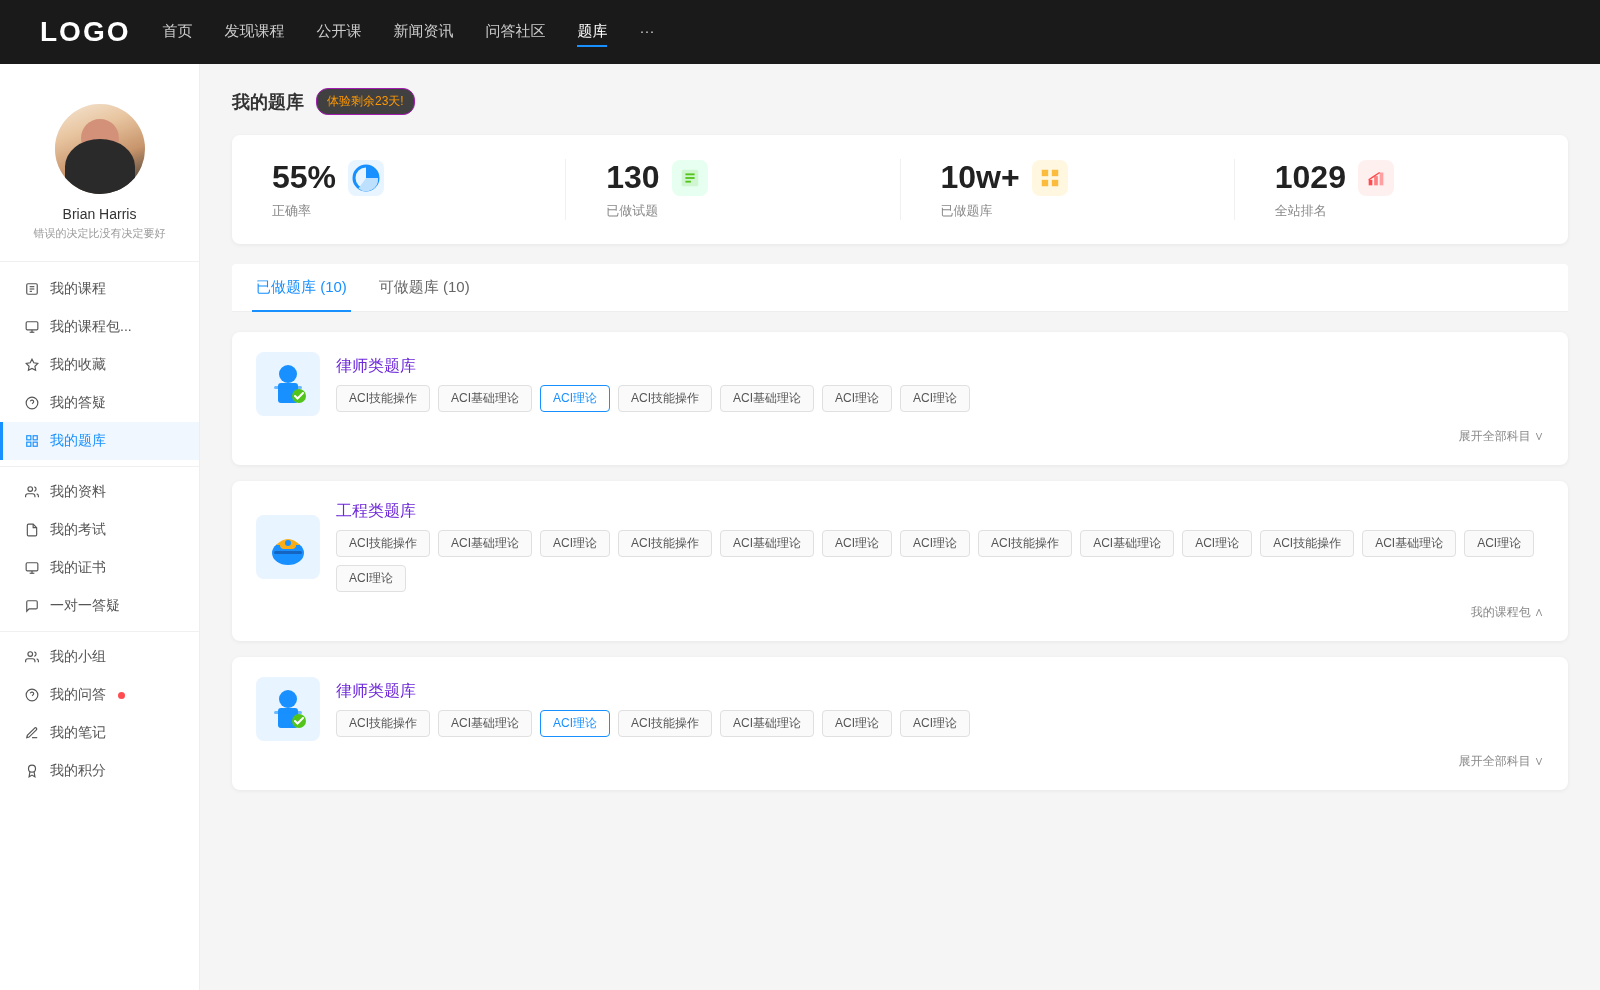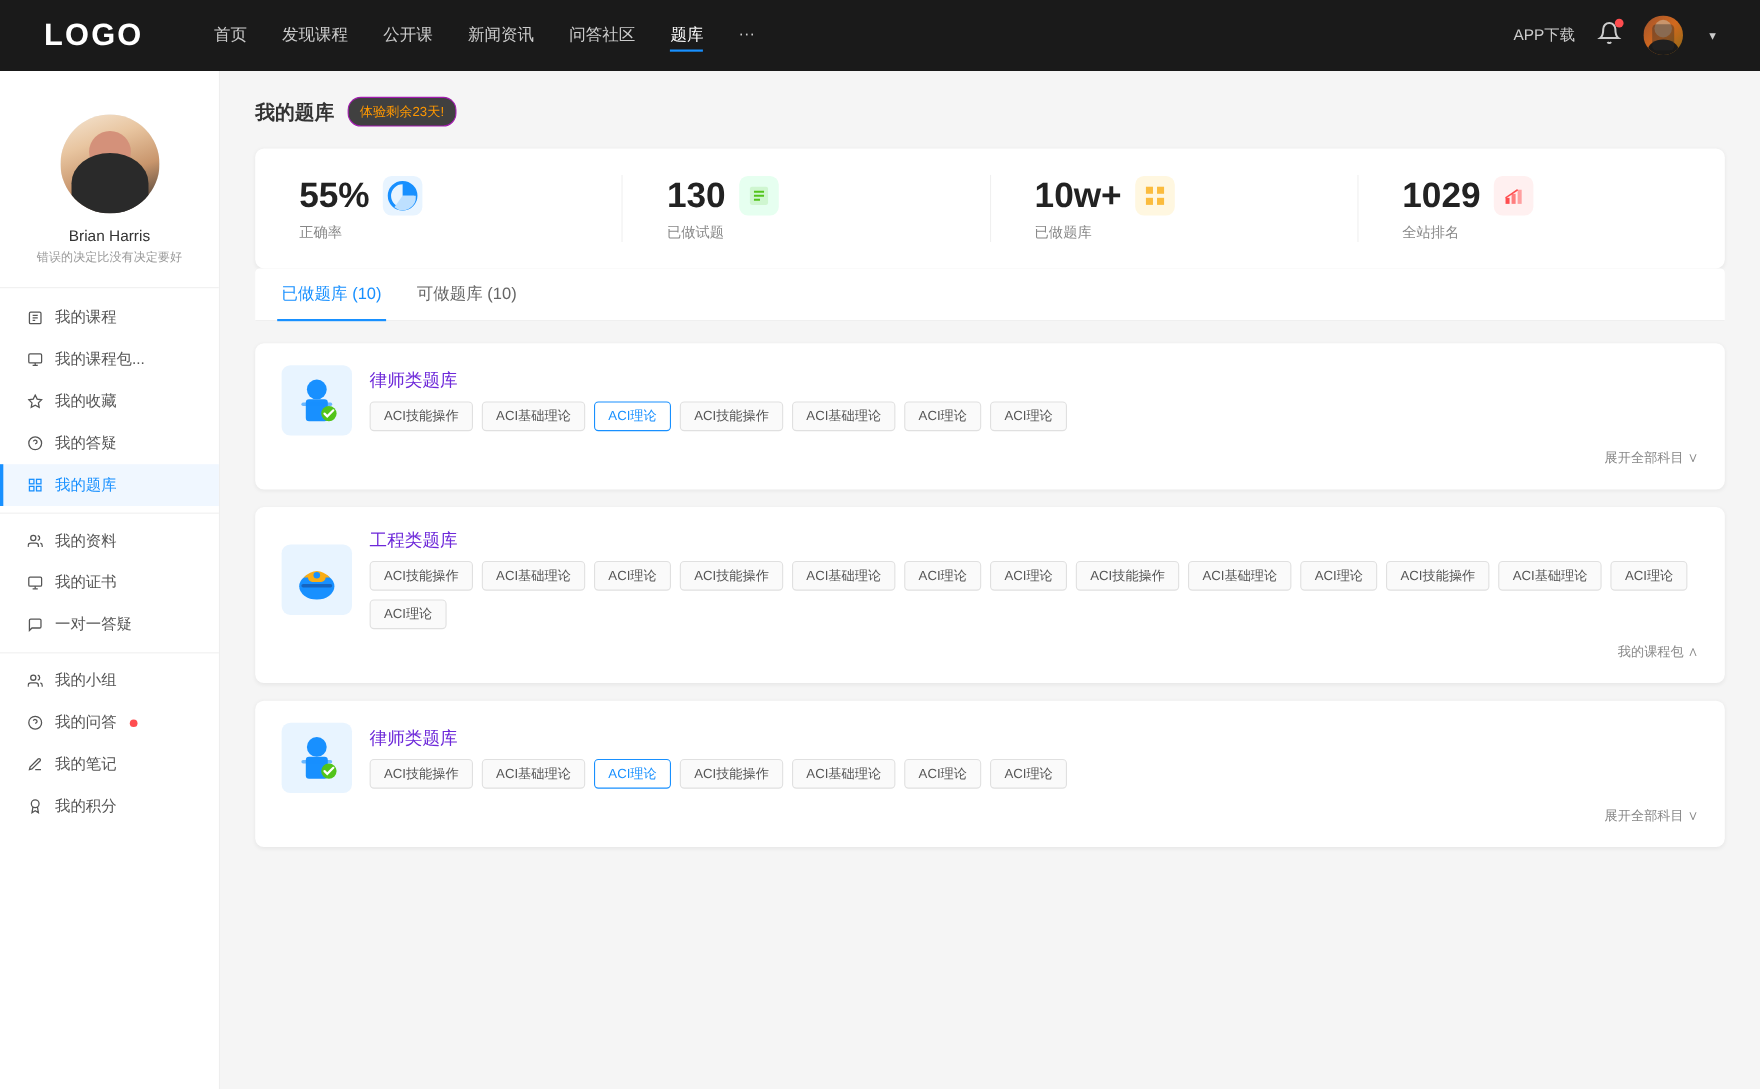"LOGO" .navbar-logo { margin-right: 64px -> 32px }
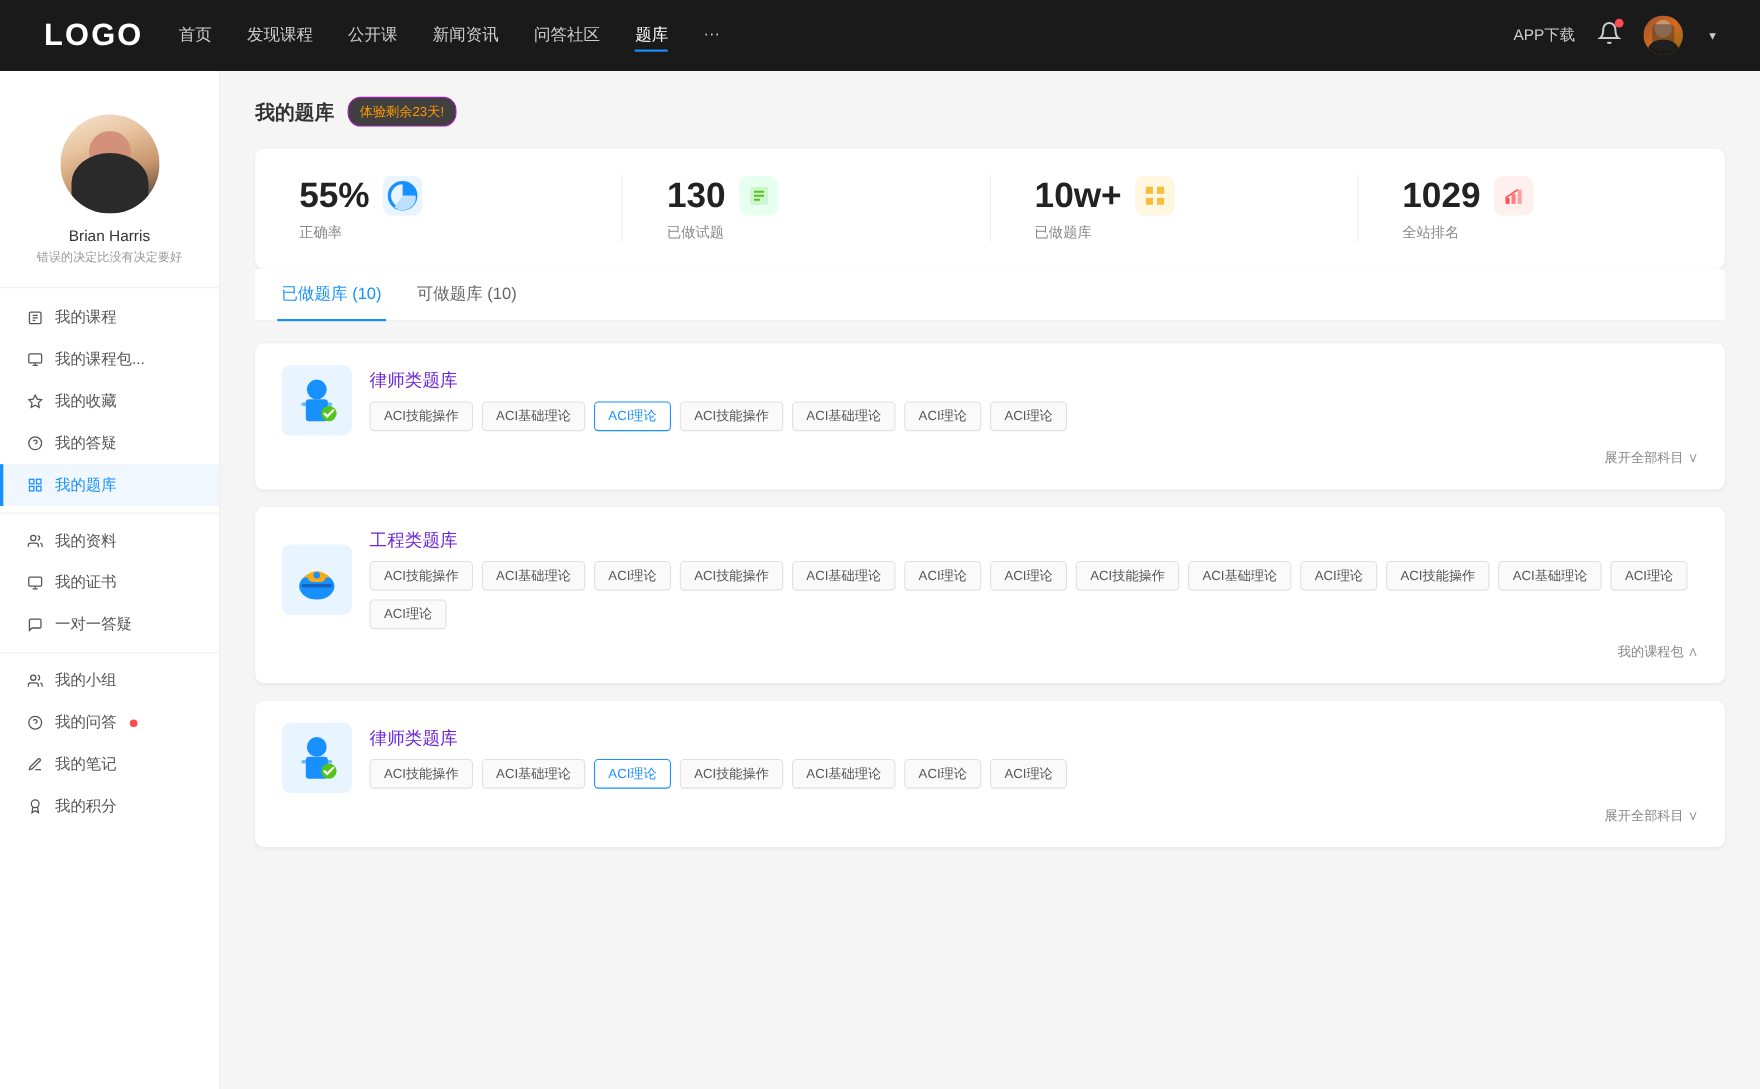"APP下载" div.navbar-right { html: <div> <span>APP下载</span> <div> <svg> <path></path> <path></path> </svg> <div></div> </div> <div> <div> <svg> <circle></circle> <ellipse></ellipse> <rect></rect> </svg> </div> </div> <span>▾</span> </div> -> none }
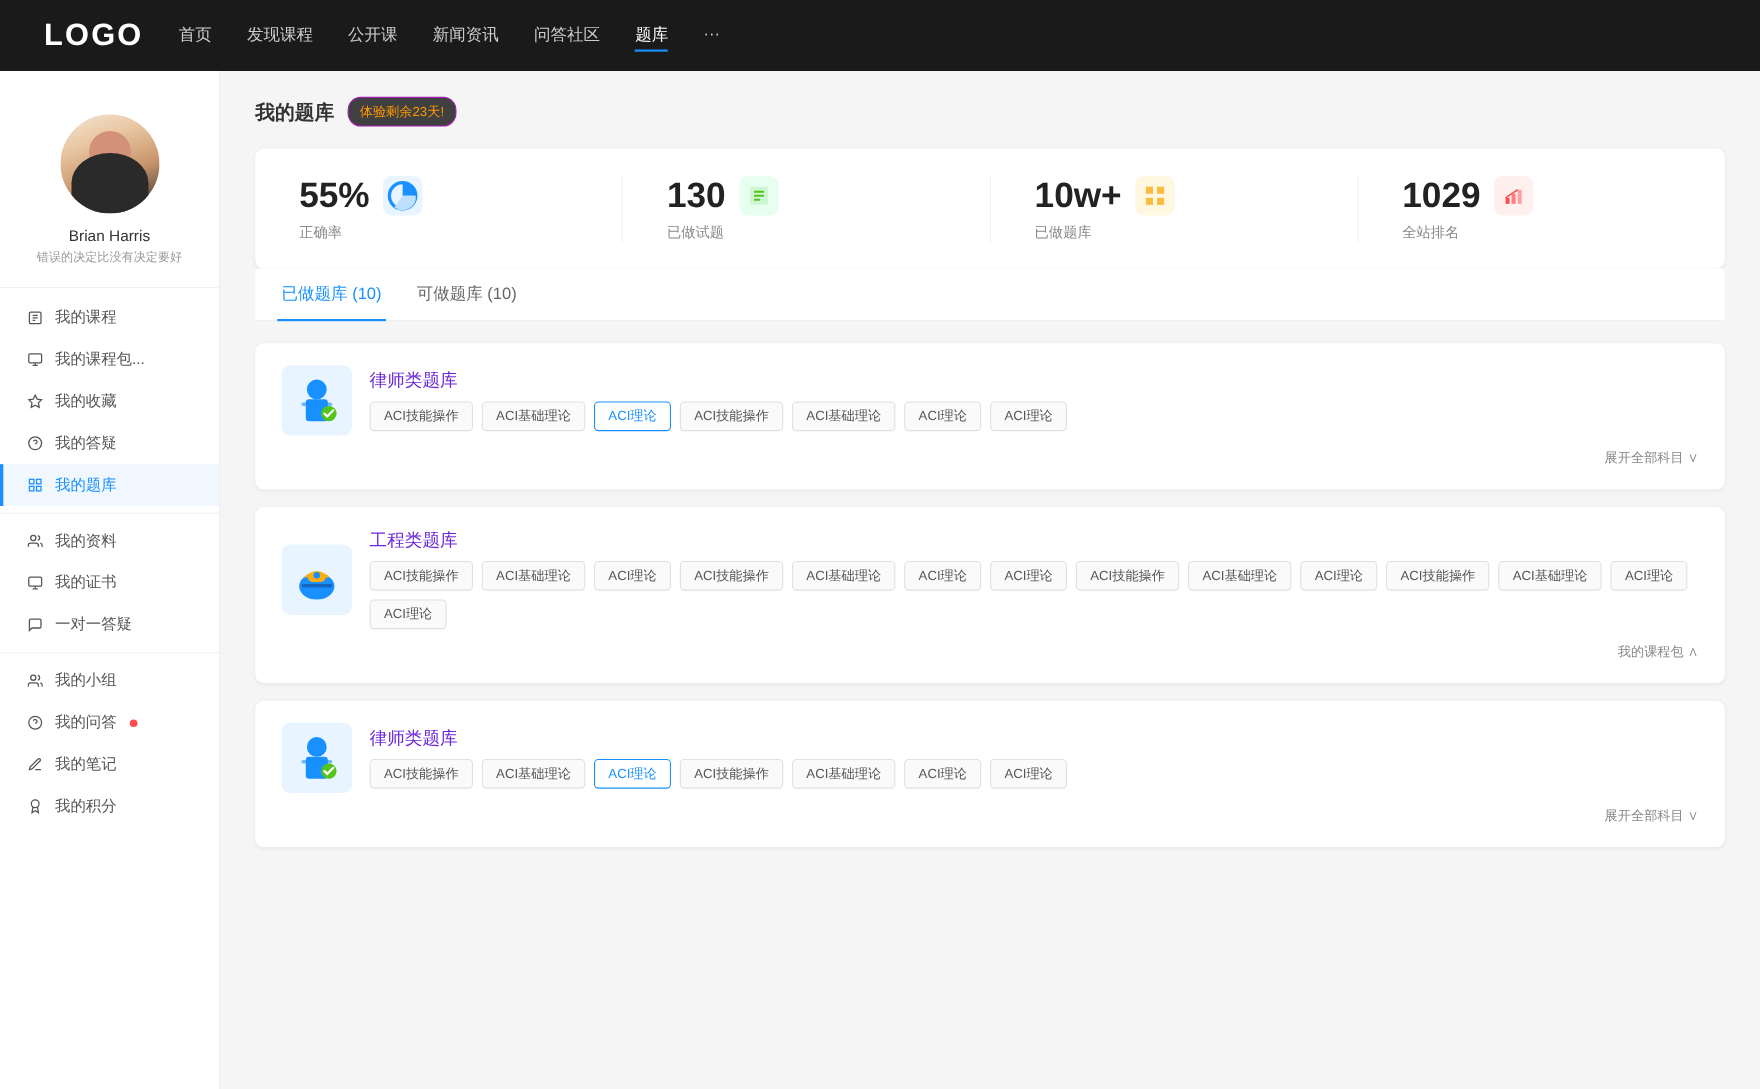"55%" .stats-container { margin-bottom: none -> 20px }
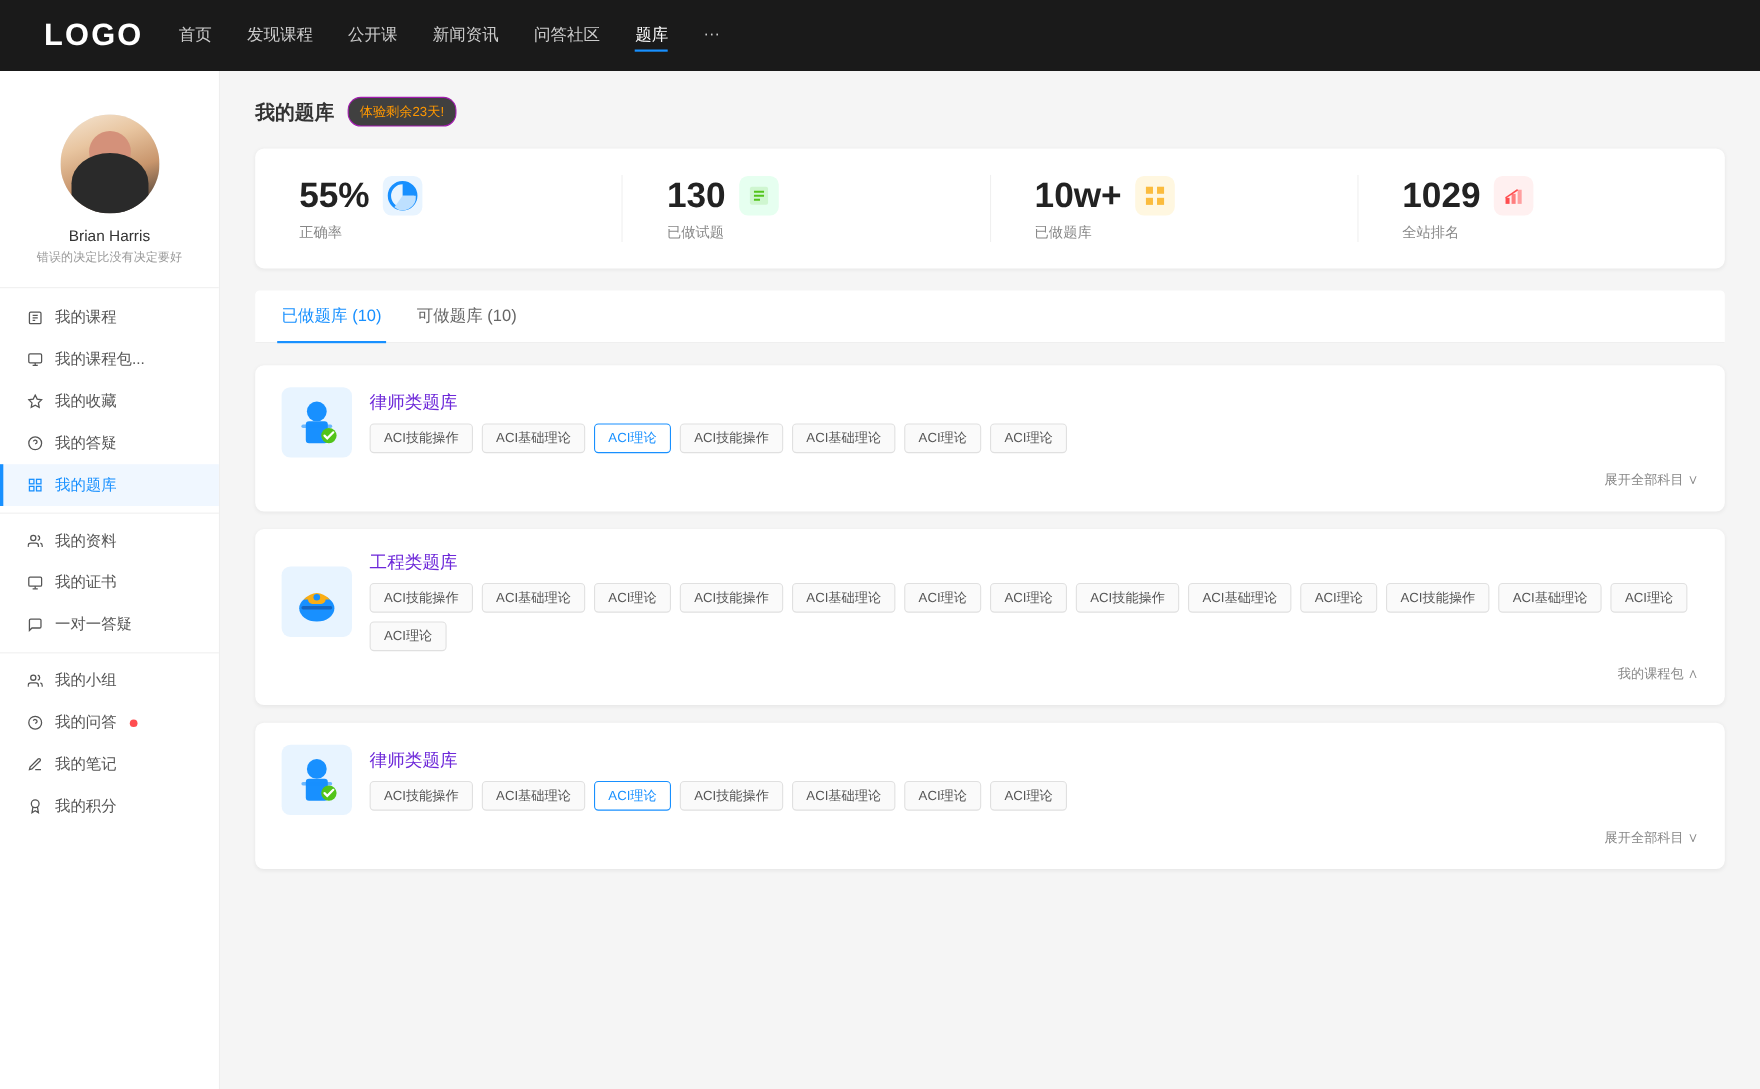"我的考试" div.sidebar-item { html: none -> <div> <span> <svg> <path></path> <polyline></polyline> </svg> </span> <span>我的考试</span> </div> }
